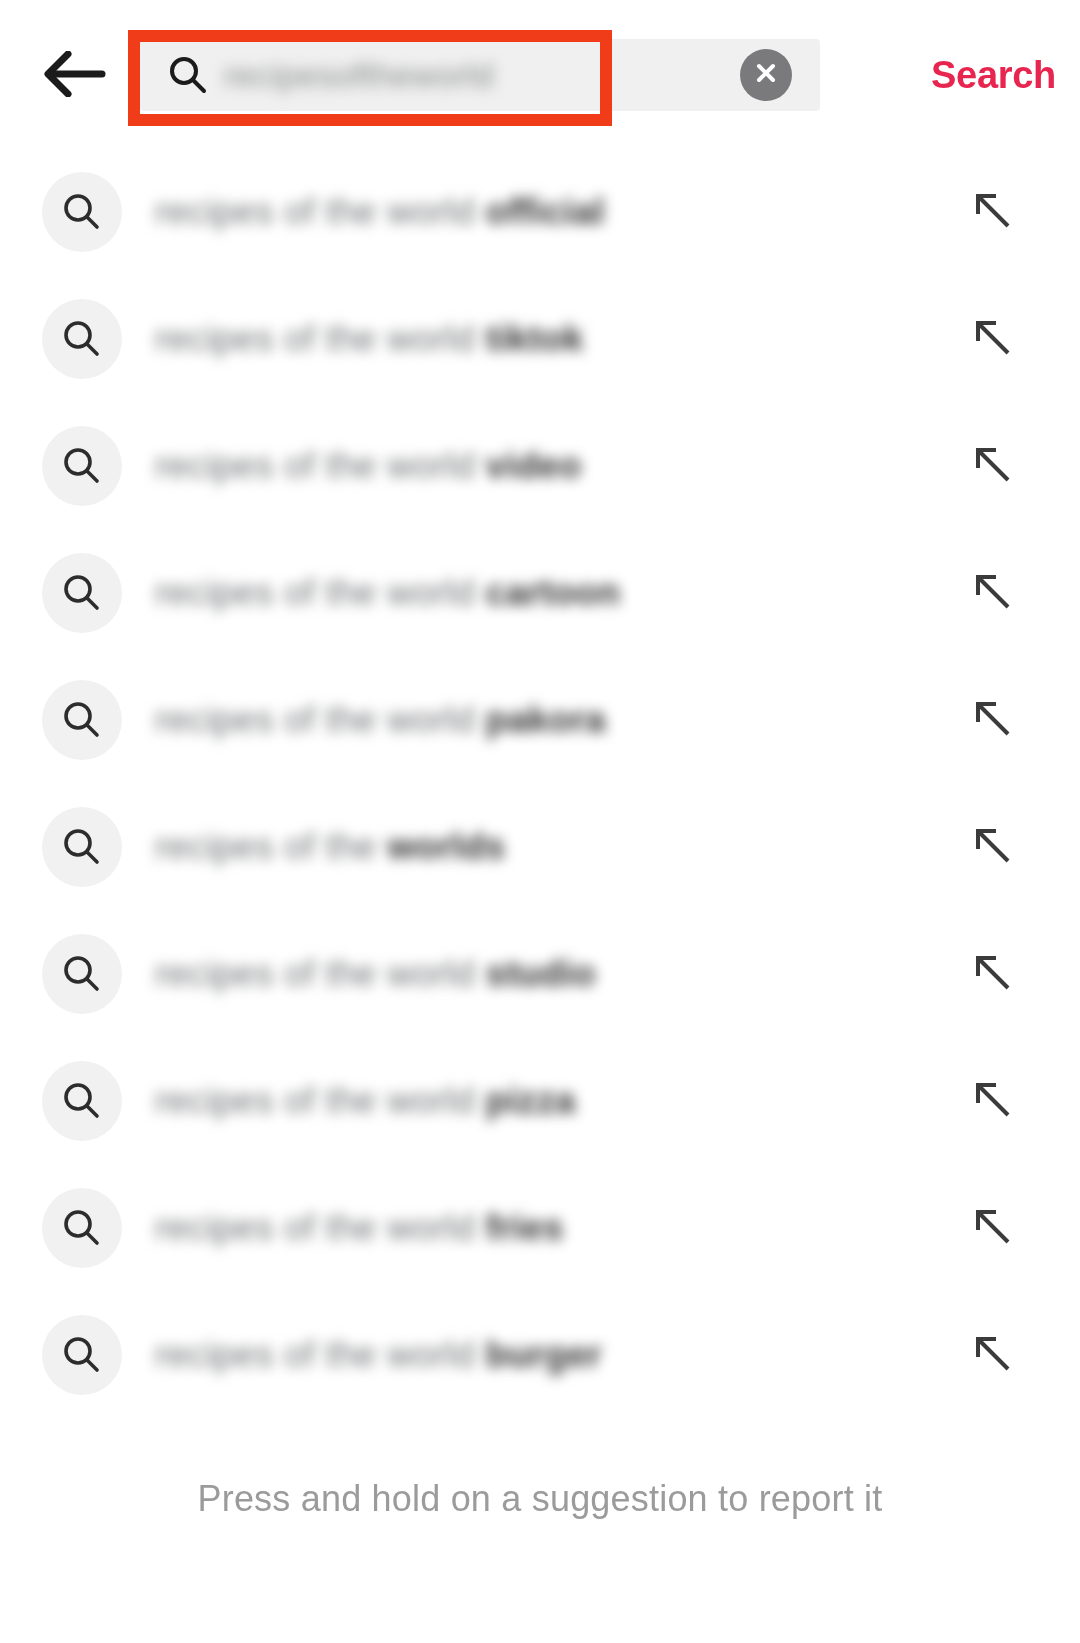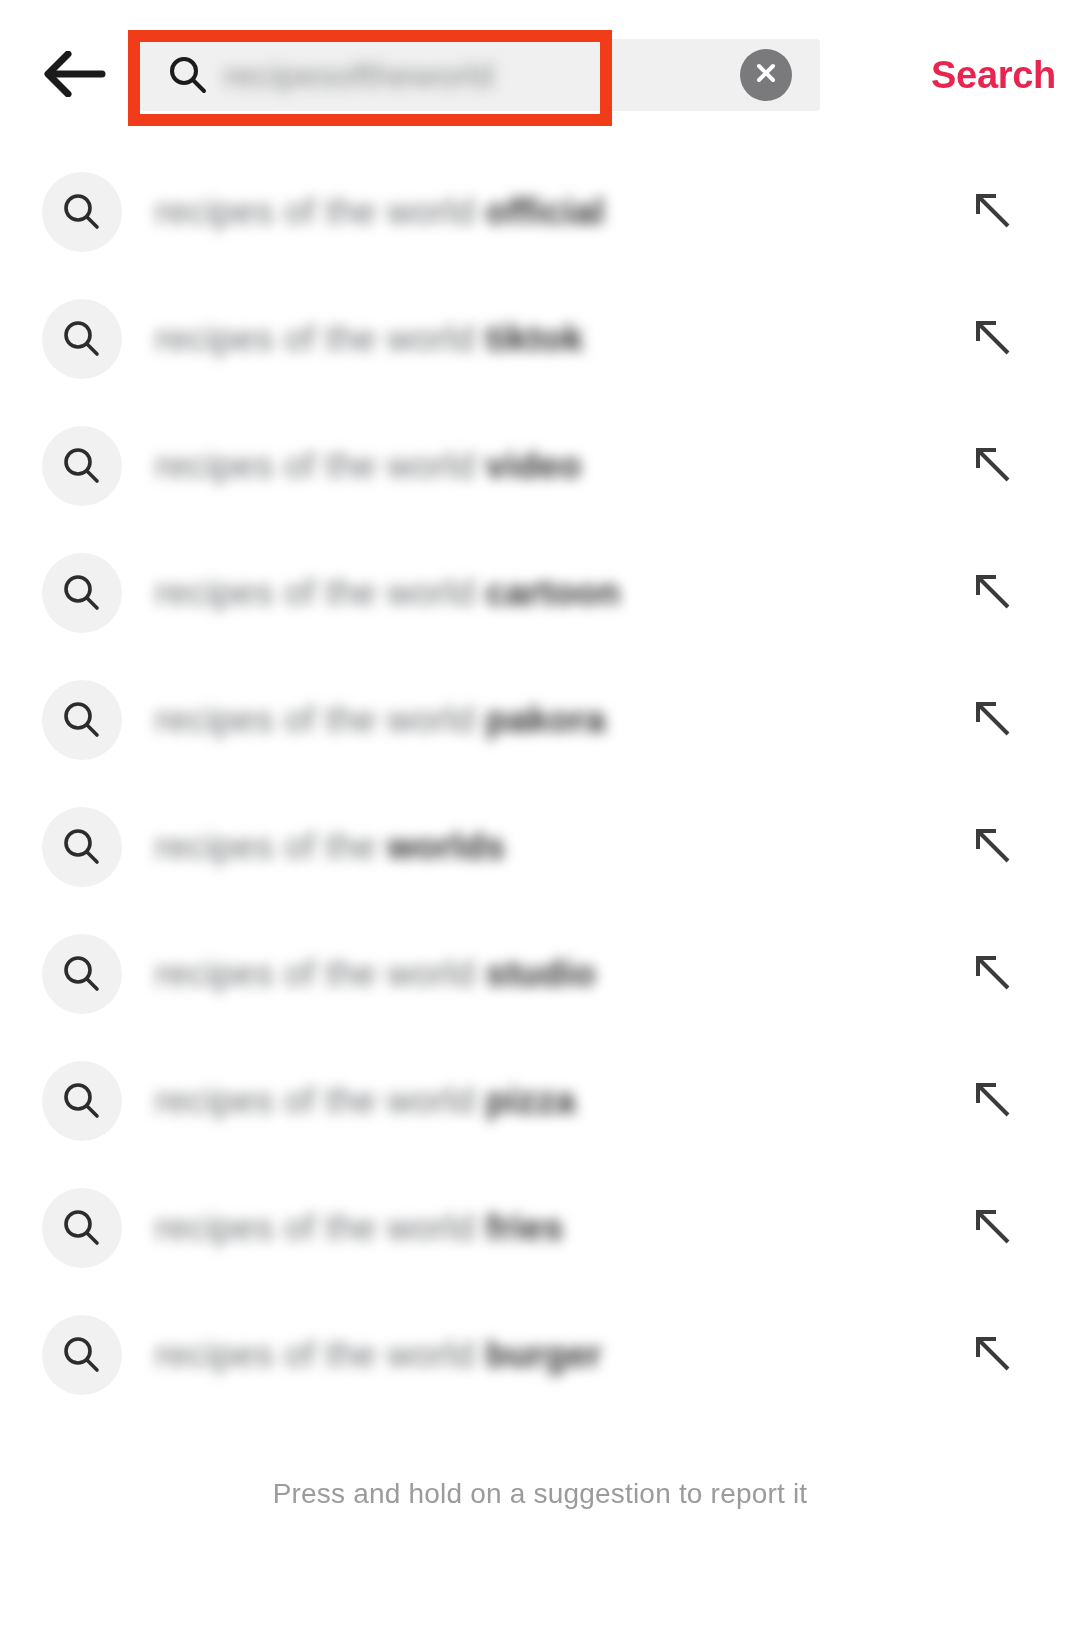"Press and hold on a" .footer-note { font-size: 28px -> 36px }
